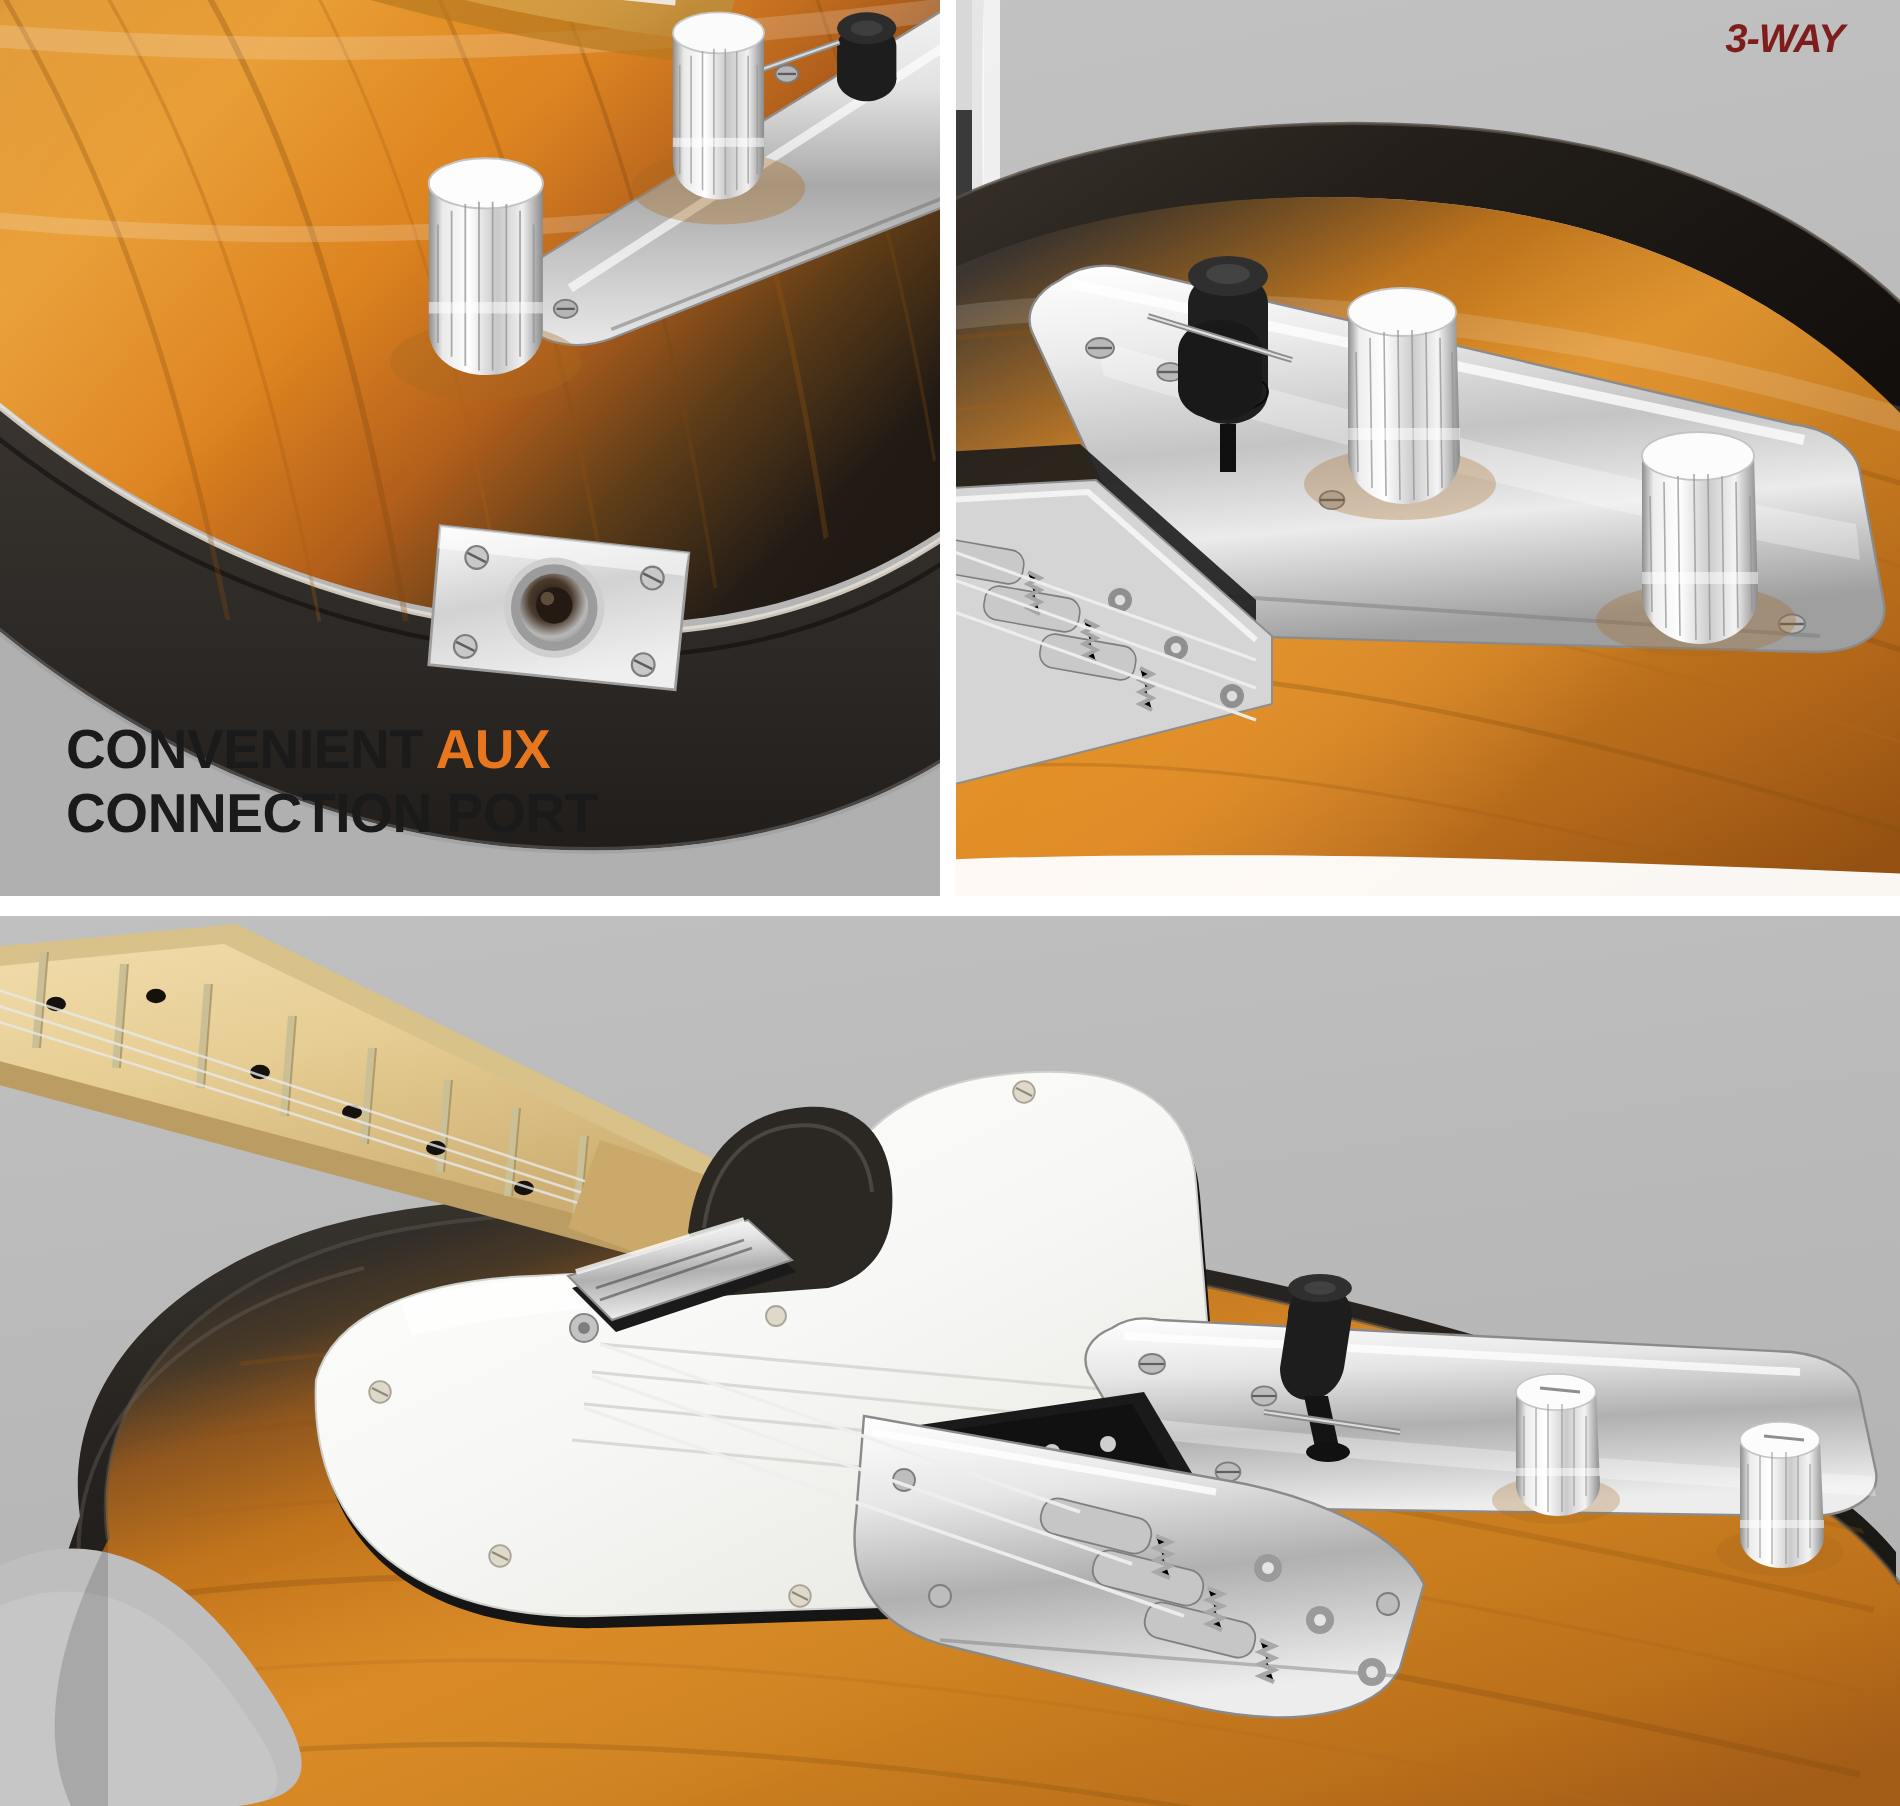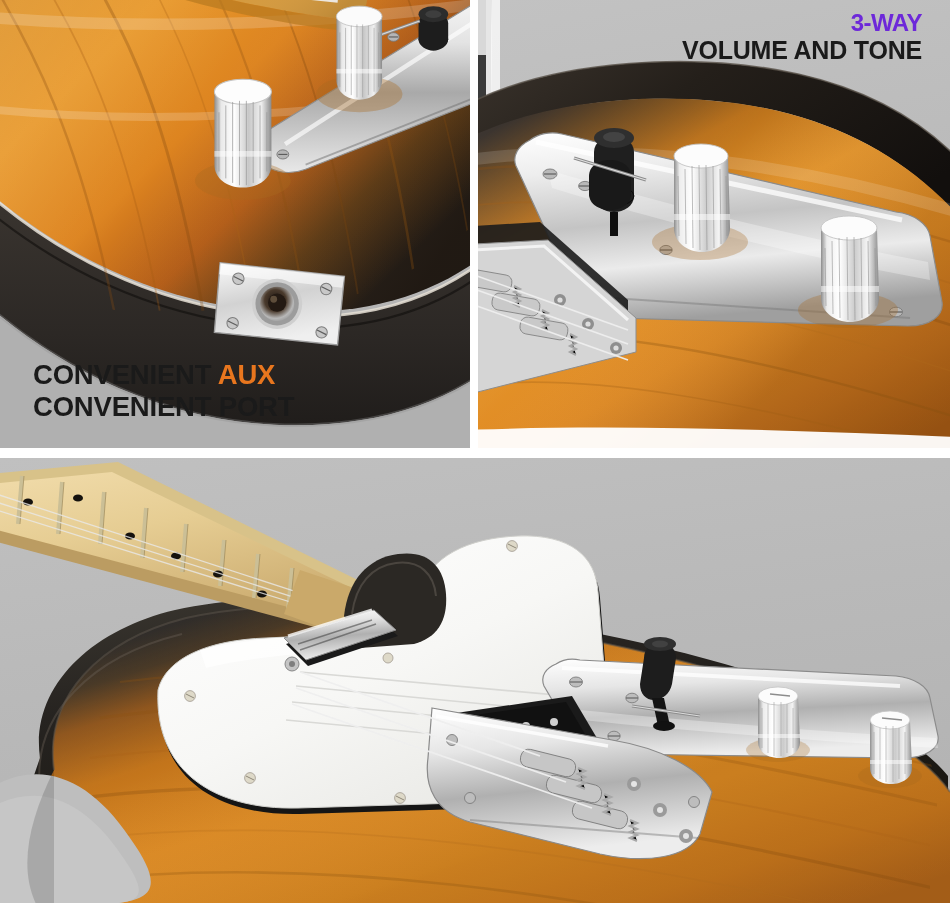"3-WAY" #cap-sel .big { color: #6d28d9 -> #7f1d1d; font-size: 24px -> 20px; font-style: none -> italic }
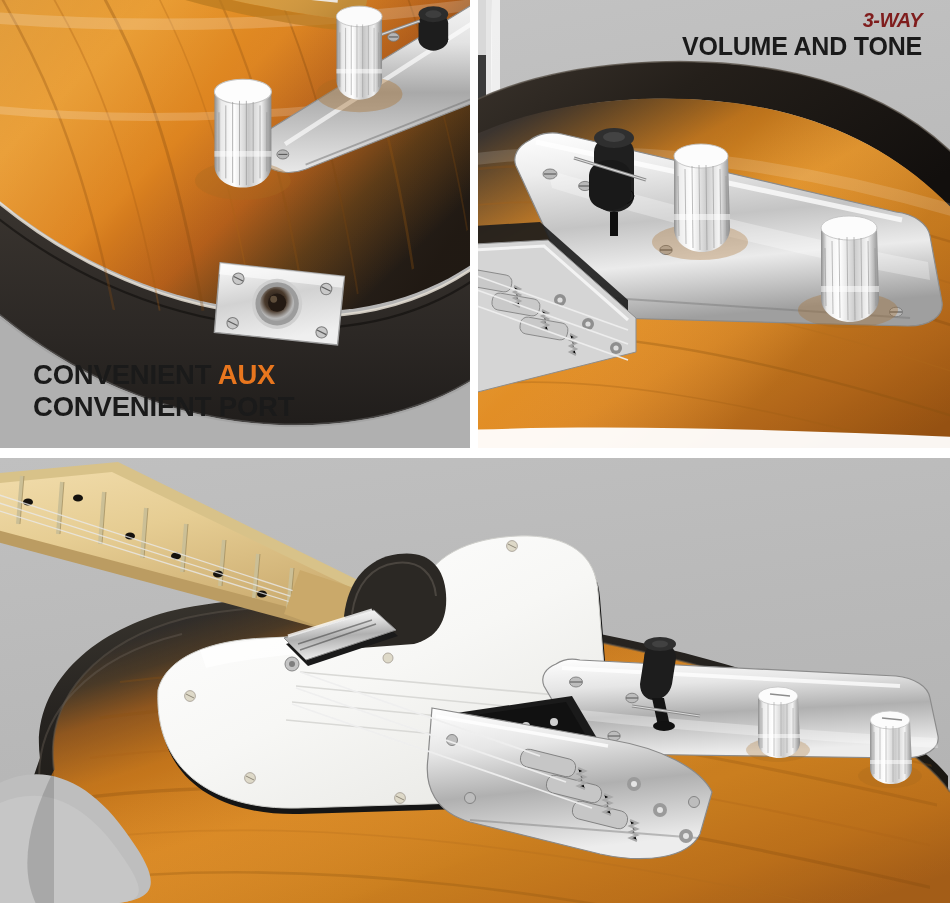"VOLUME AND TONE" span.l { html: <span>VOLUME AND TONE</span> -> none }
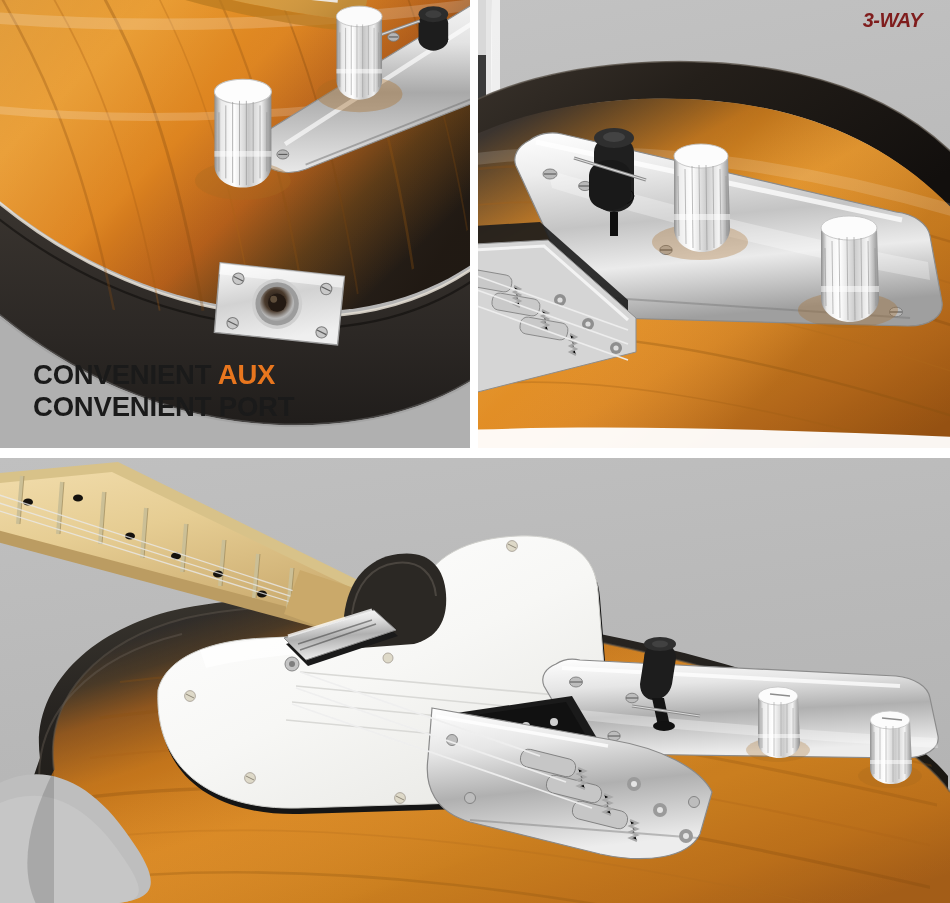"CONVENIENT PORT" div.l2 { text: CONVENIENT -> CONNECTION }
